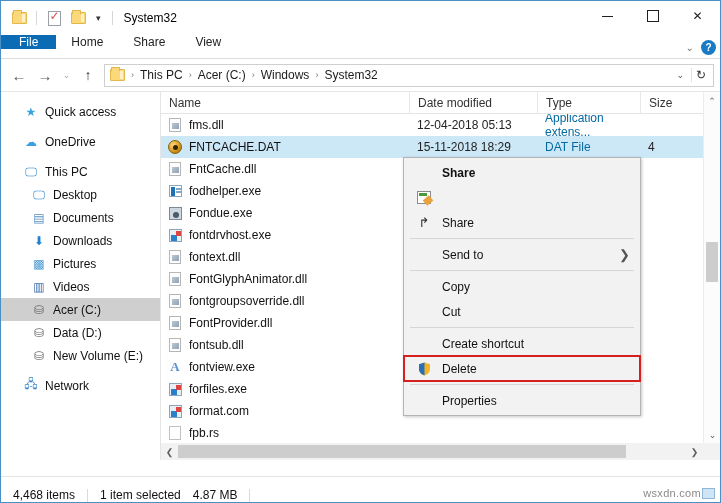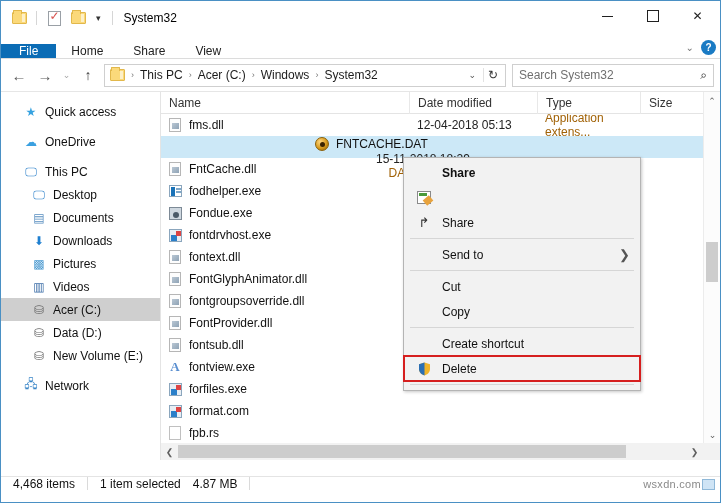"File" .ribbon { align-items: flex-end -> flex-start }
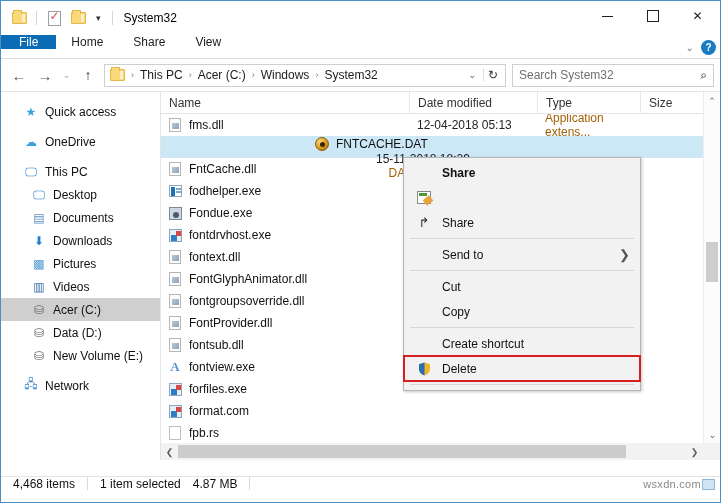"Search System32" div.searchfield { html: <div> <span>Search System32</span> <span>⌕</span> </div> -> none }
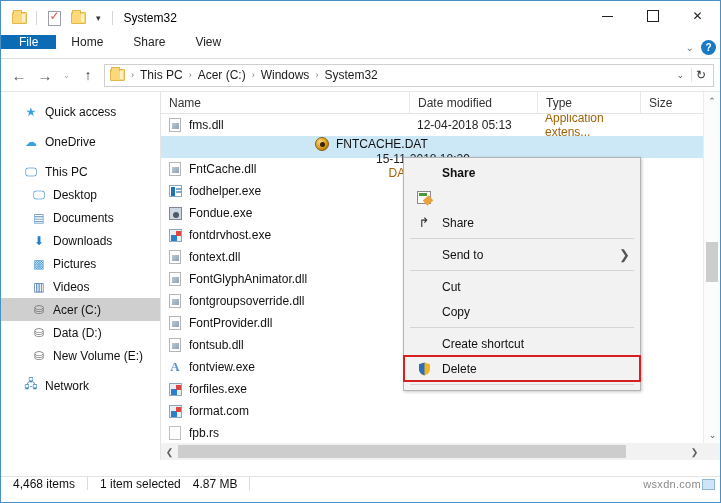"Application extens..." .cell-type { color: #a16207 -> #0369a1 }
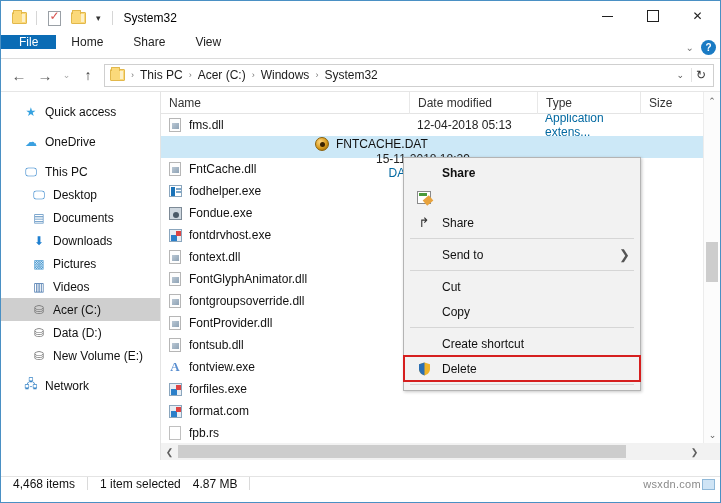"FNTCACHE.DAT" .row.selected { flex-direction: column -> none }
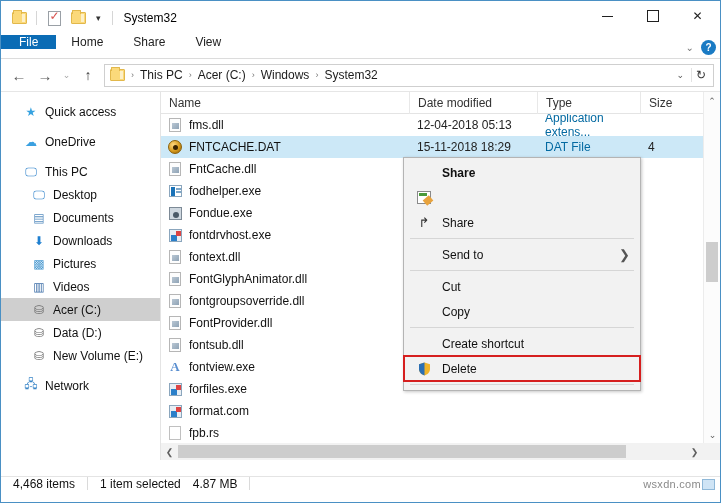"Cut" div.ctxitem { order: before "Copy" -> after "Copy" }
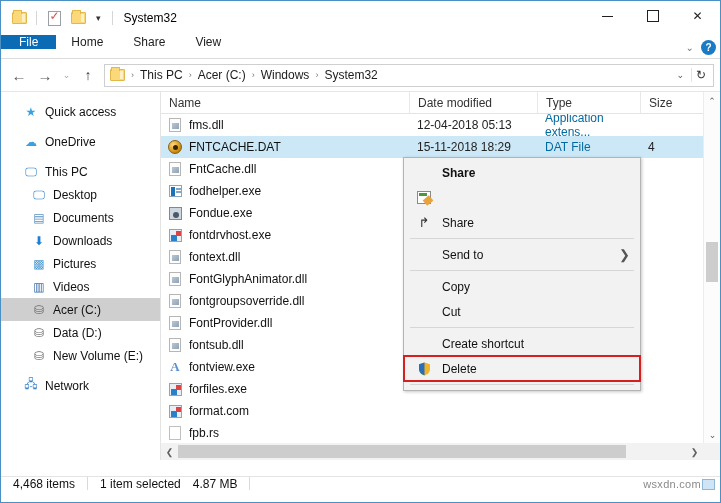"Properties" div.ctxitem { html: none -> <div> <span></span> <span>Properties</span> </div> }
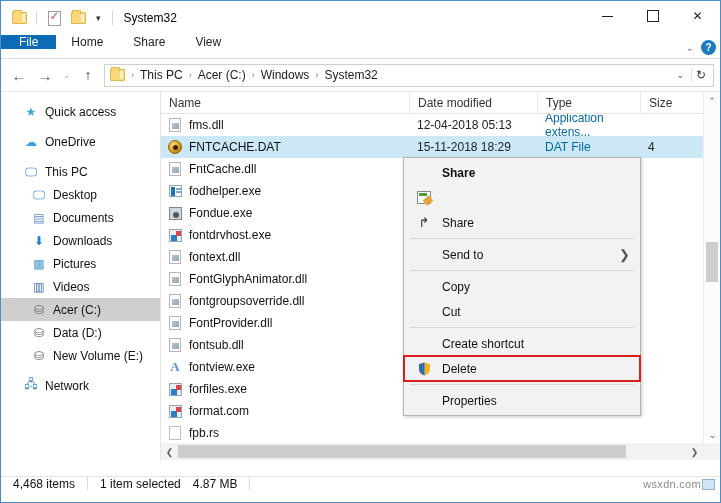"4,468 items" .statusbar { align-items: flex-start -> flex-end }
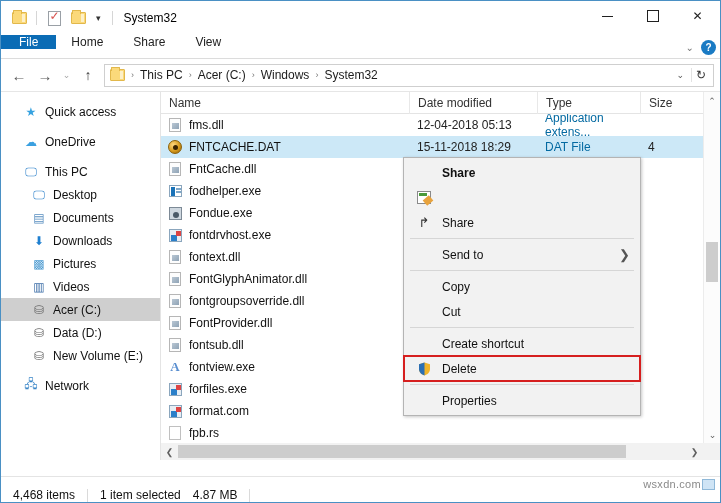"wsxdn.com" .watermark { bottom: 12px -> 3px }
